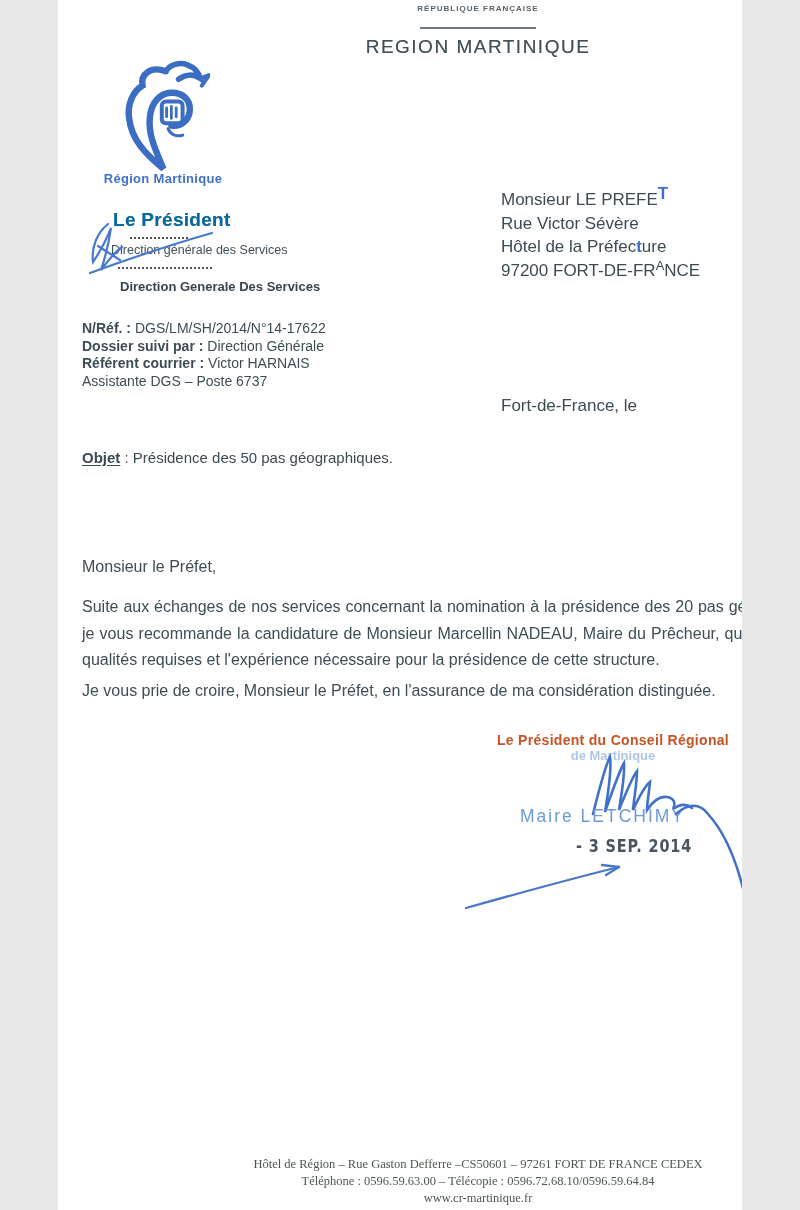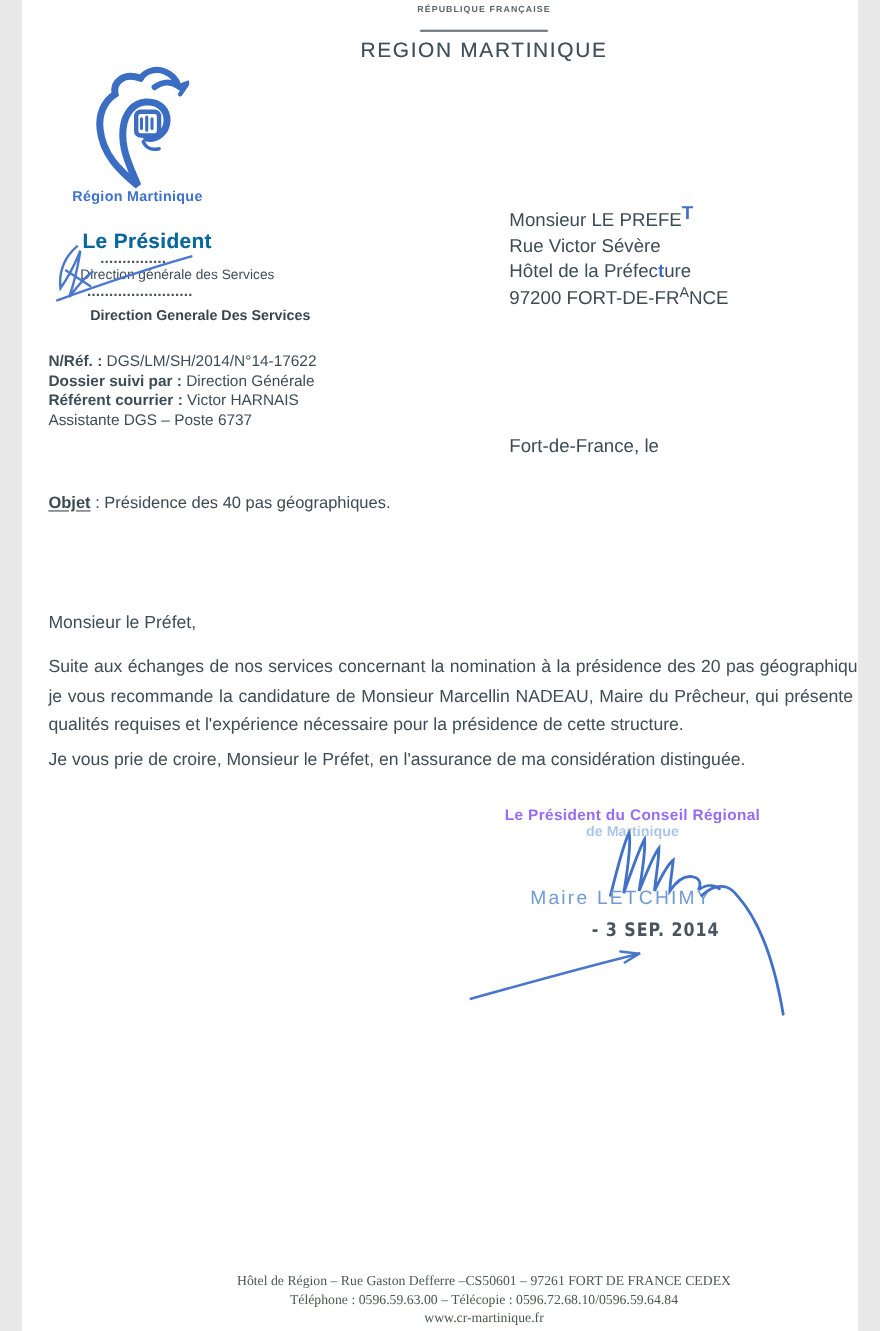"RÉPUBLIQUE FRANÇAISE" .page { width: 760px -> 684px }
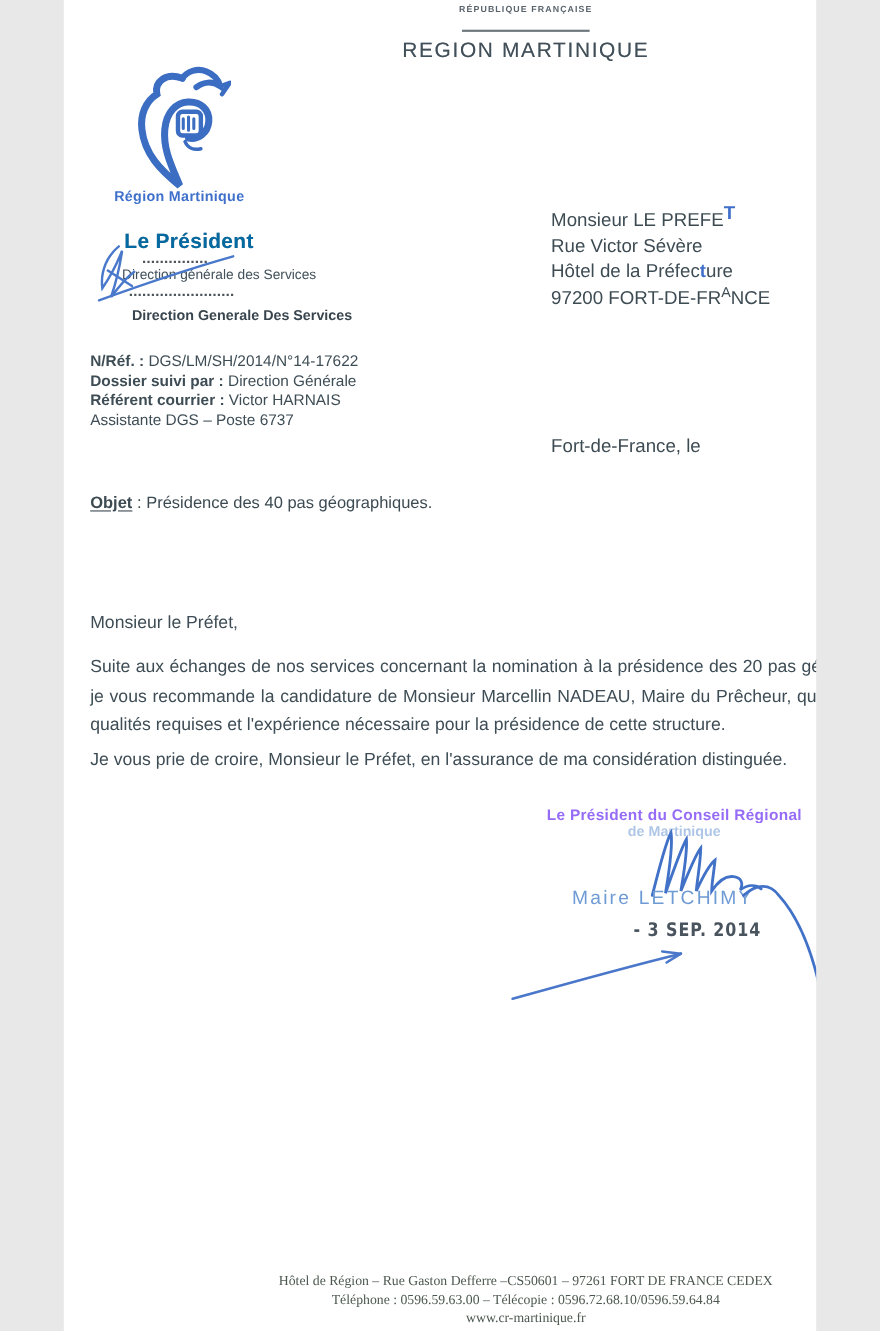": Présidence des 40 pas" span { text: 40 -> 50 }
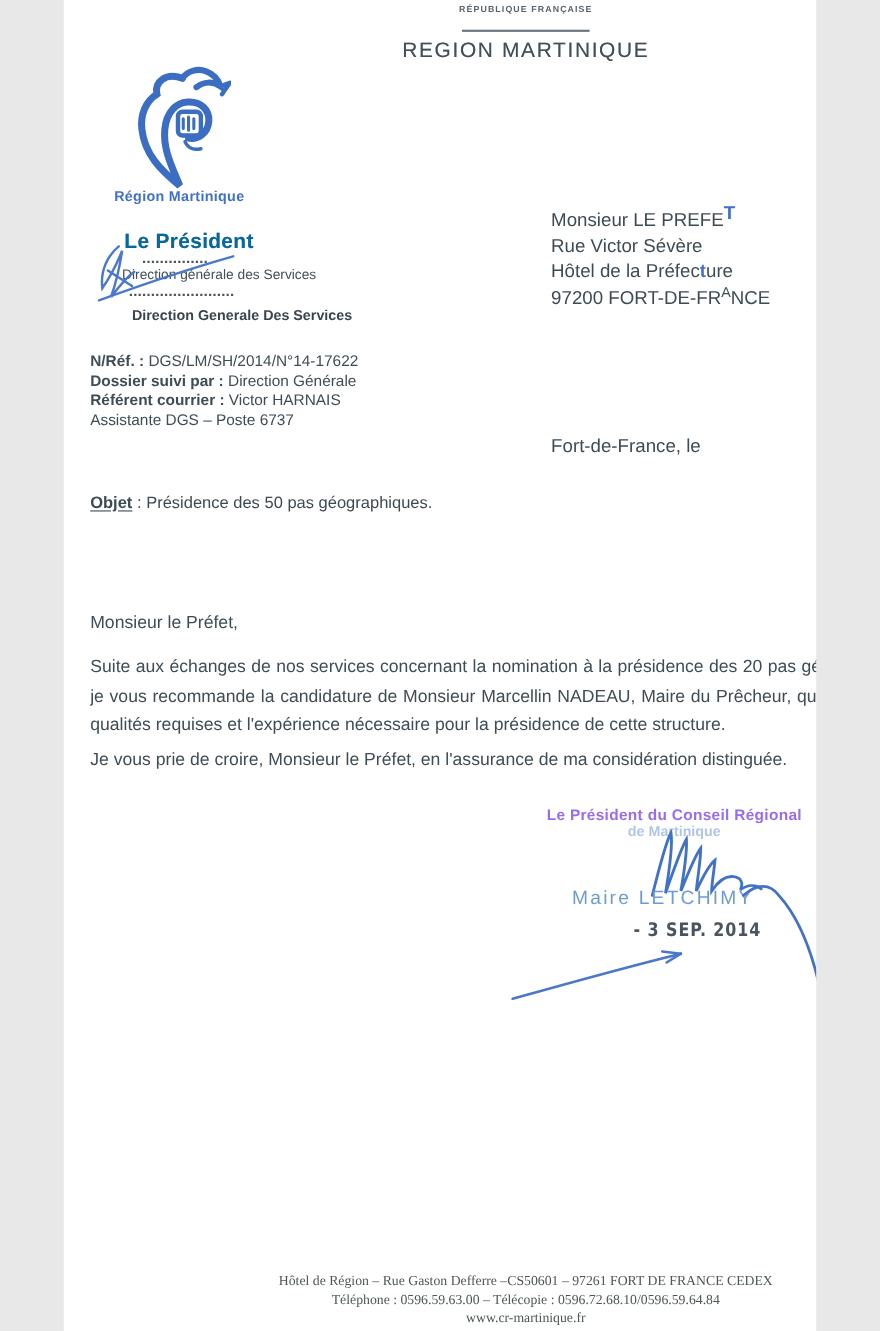"Le Président du Conseil Régional" .stamp1 { color: #8b5cf6 -> #c2410c }
